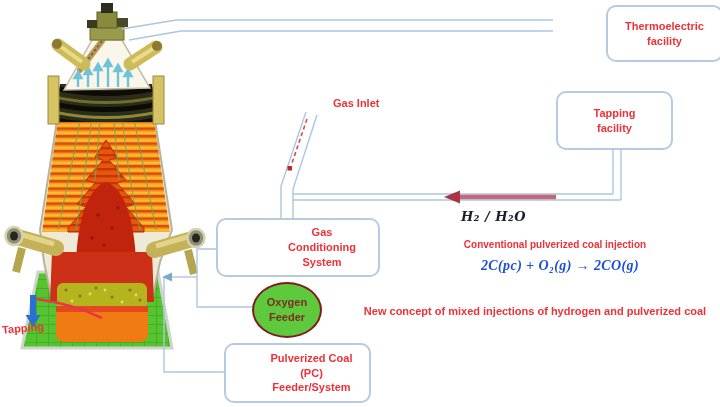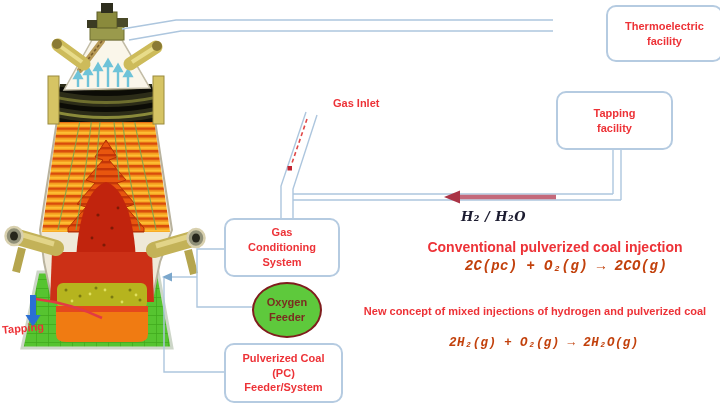"Gas" div.node { left: 224px -> 216px; padding-left: none -> 48px }
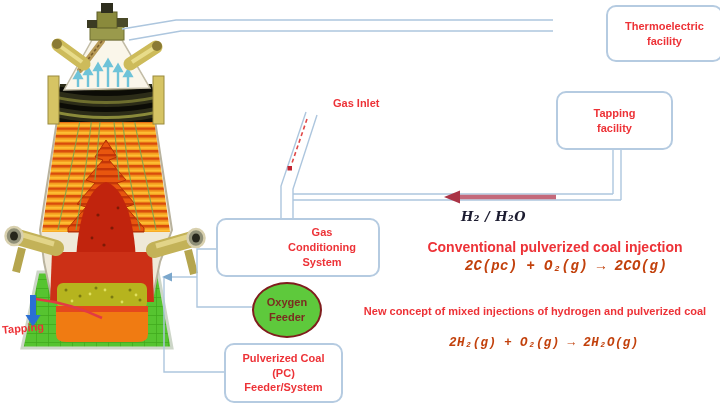"Conventional pulverized coal injection" div.red-label { font-size: 14px -> 10px }
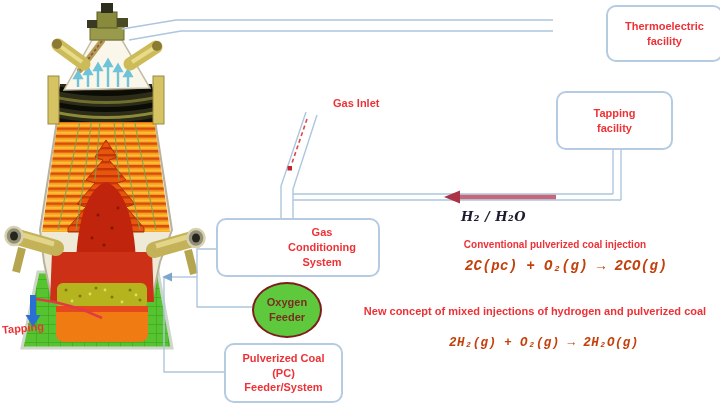"2C(pc) + O₂(g) → 2CO(g)" .eq { color: #c2410c -> #1d4ed8; font-family: Liberation Mono, monospace -> Liberation Serif, serif; margin-left: 6px -> none }
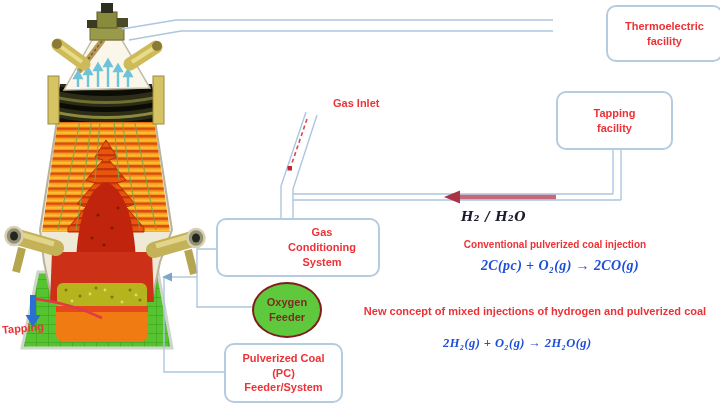"2H₂(g) + O₂(g) → 2H₂O(g)" div.eq { html: <div>2H₂(g) + O₂(g) → 2H₂O(g)</div> -> none }
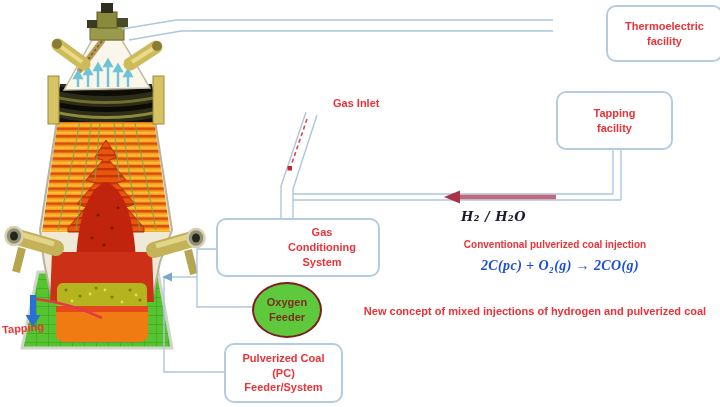"Pulverized Coal" div.node { padding-left: none -> 28px }
